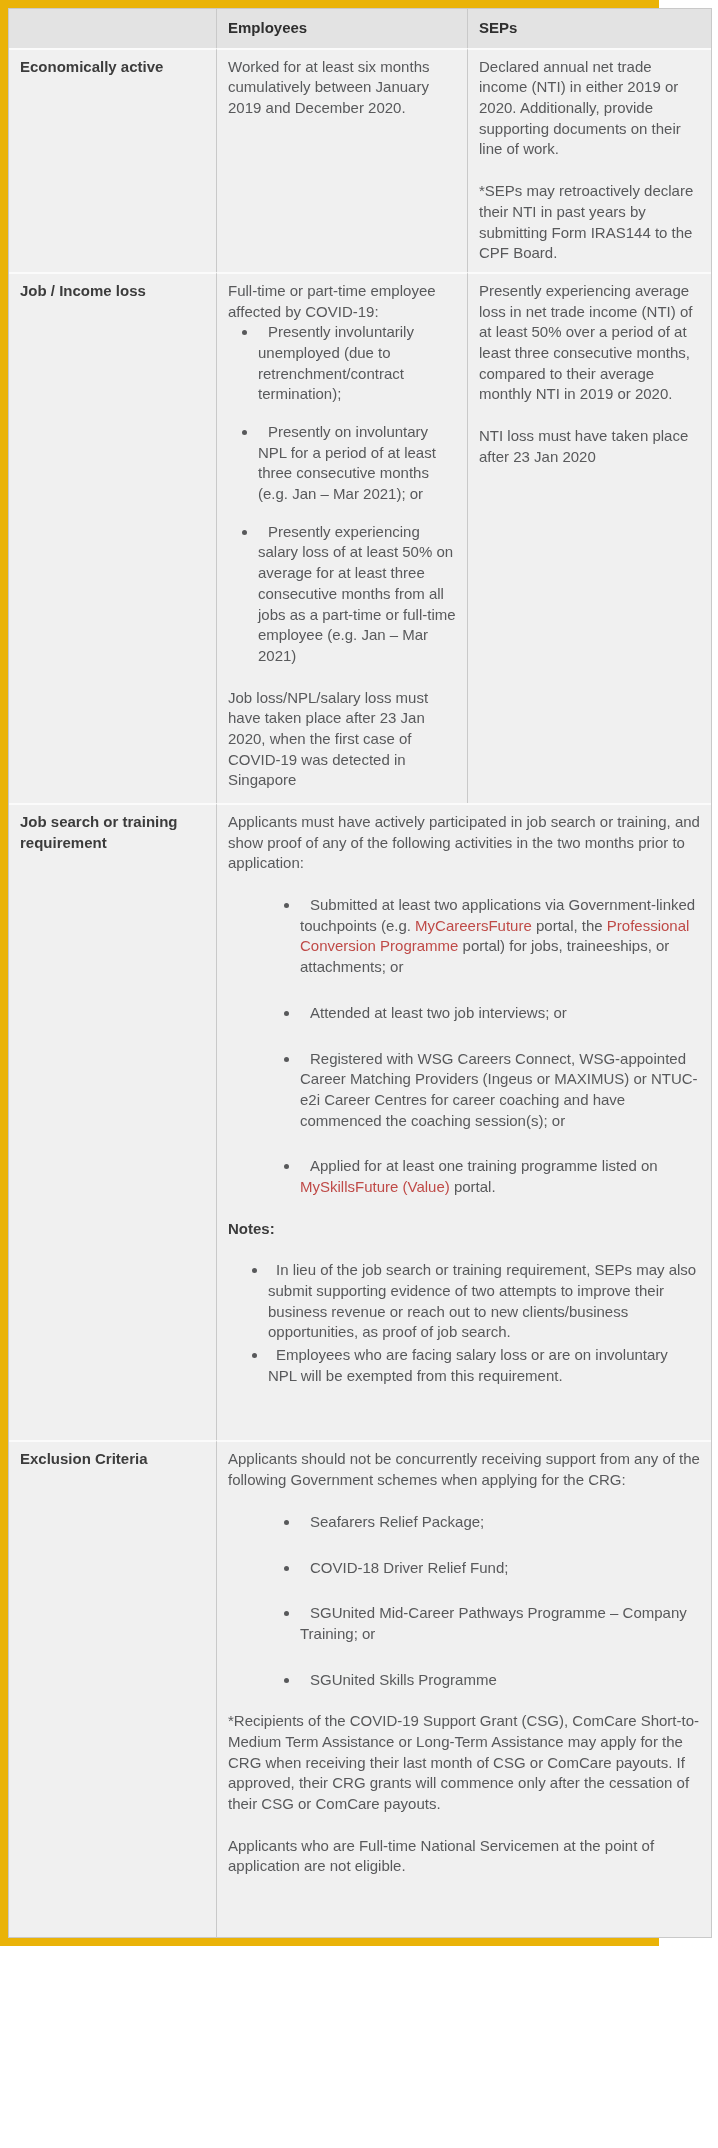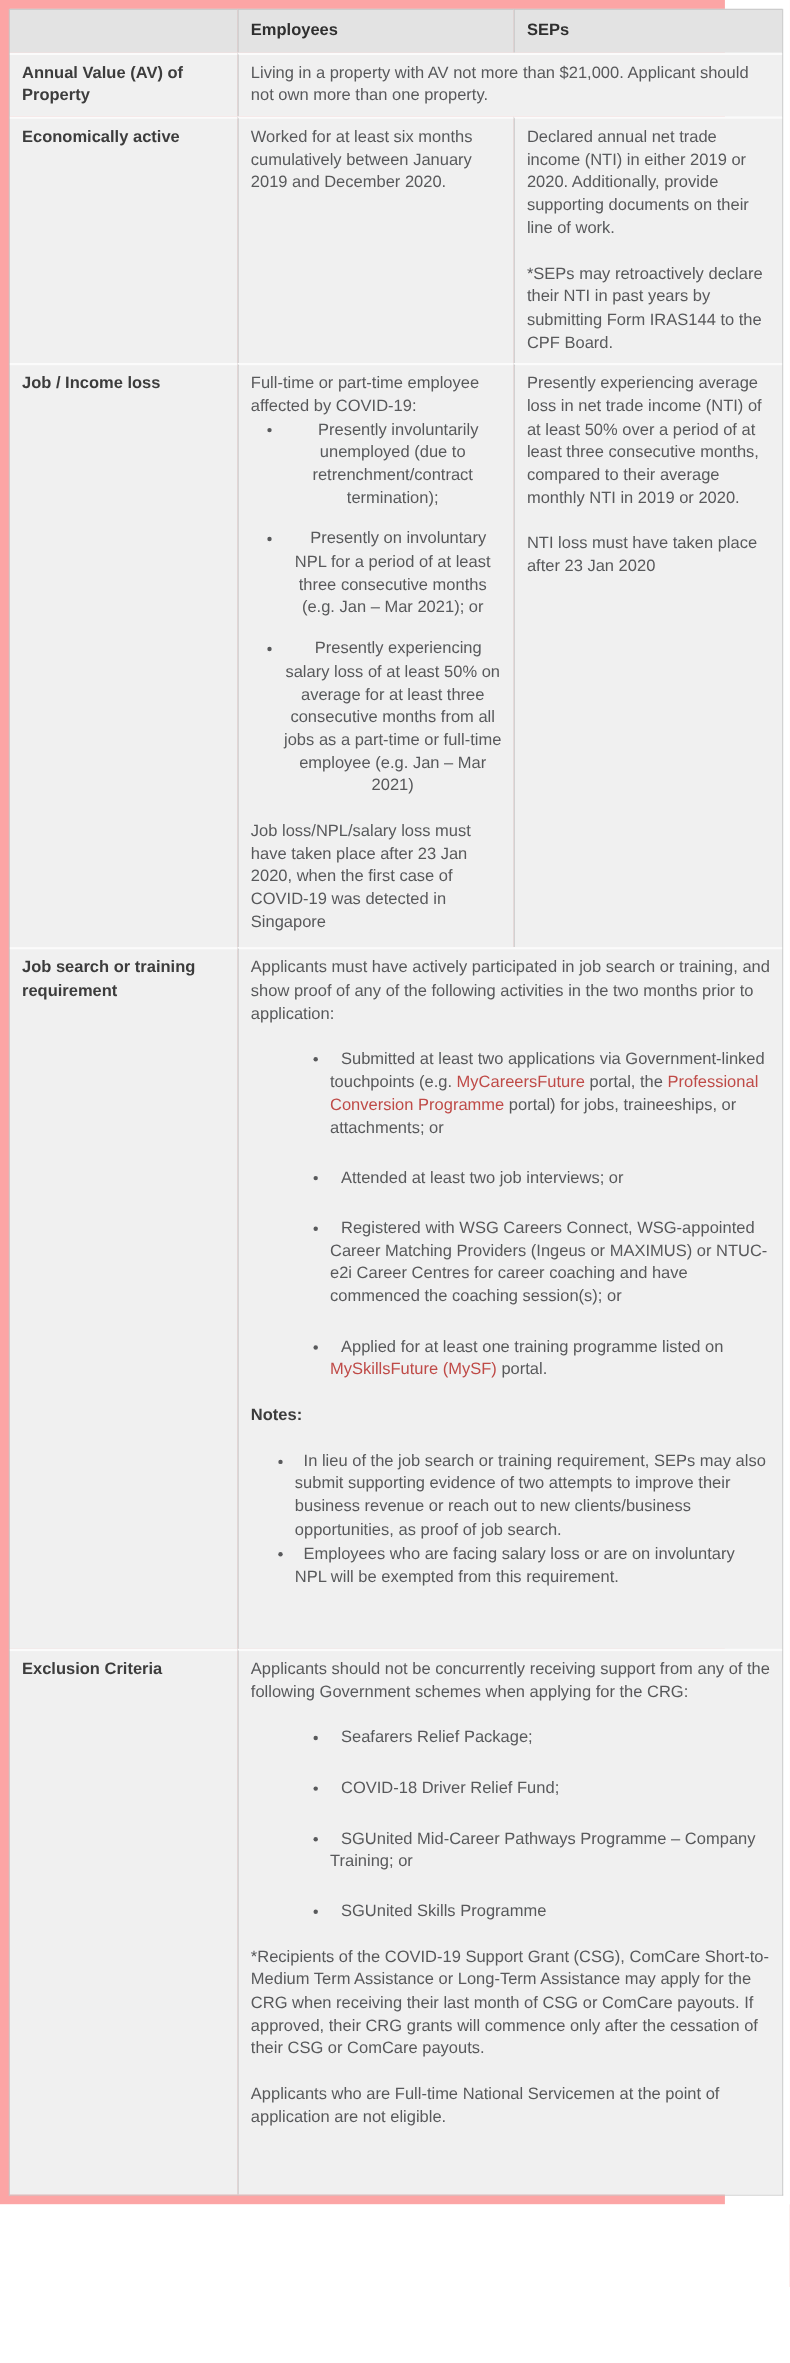"Employees" .page { background: #fca5a5 -> #eab308 }
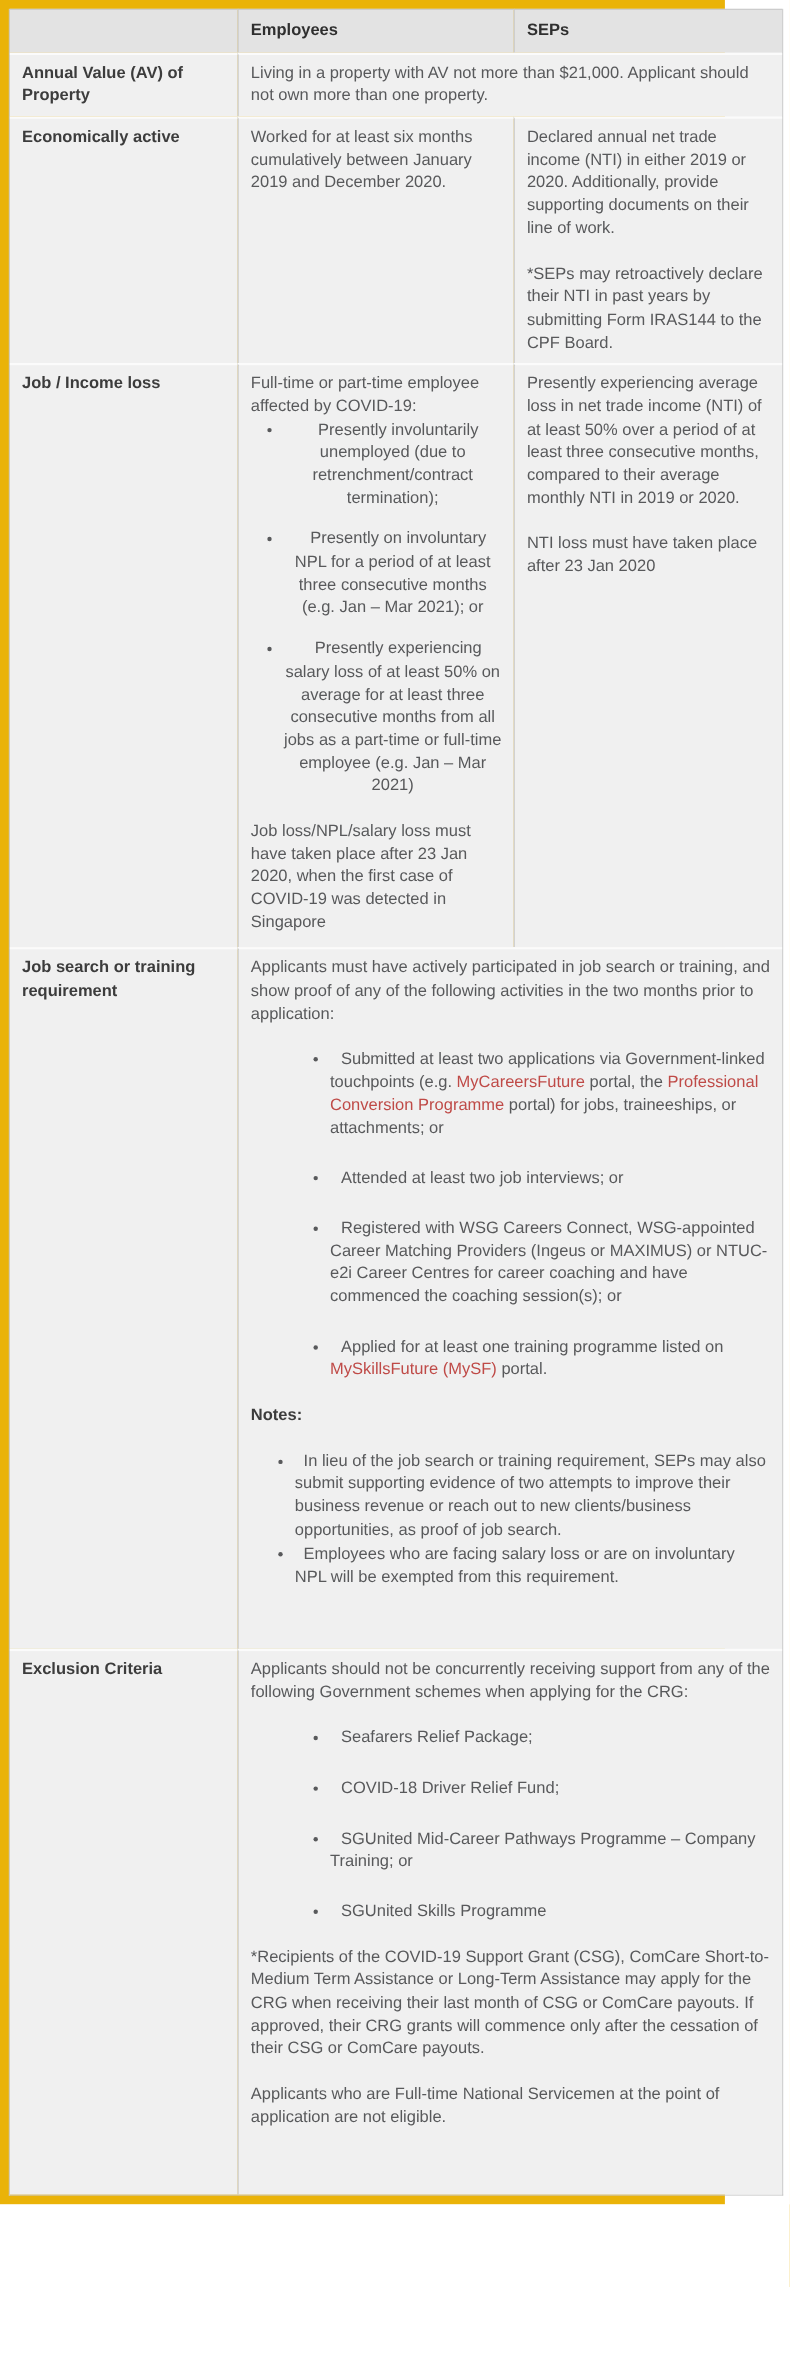"Annual Value (AV) of Property" tr { html: <tr> <th>Annual Value (AV) of Property</th> <td> <p>Living in a property with AV not more than $21,000. Applicant should not own more than one property.</p> </td> </tr> -> none }
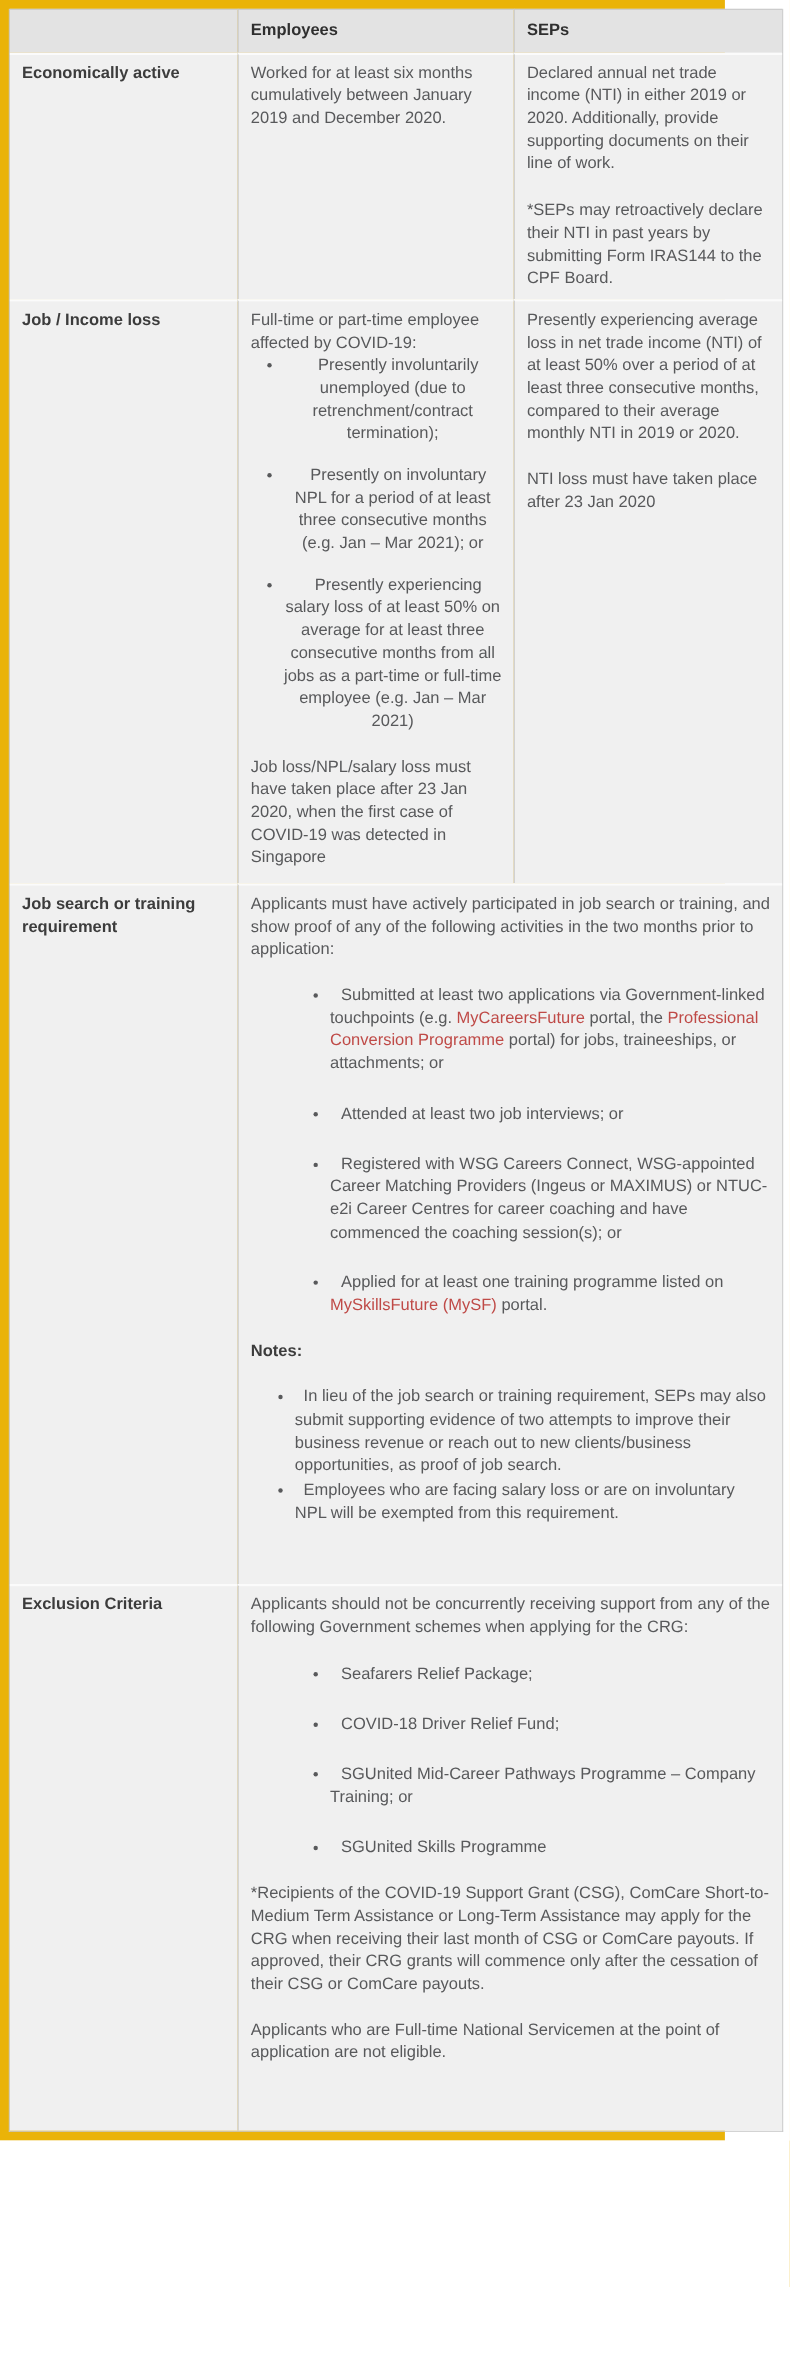"Presently involuntarily unemployed (due" ul.tight-list { text-align: center -> none }
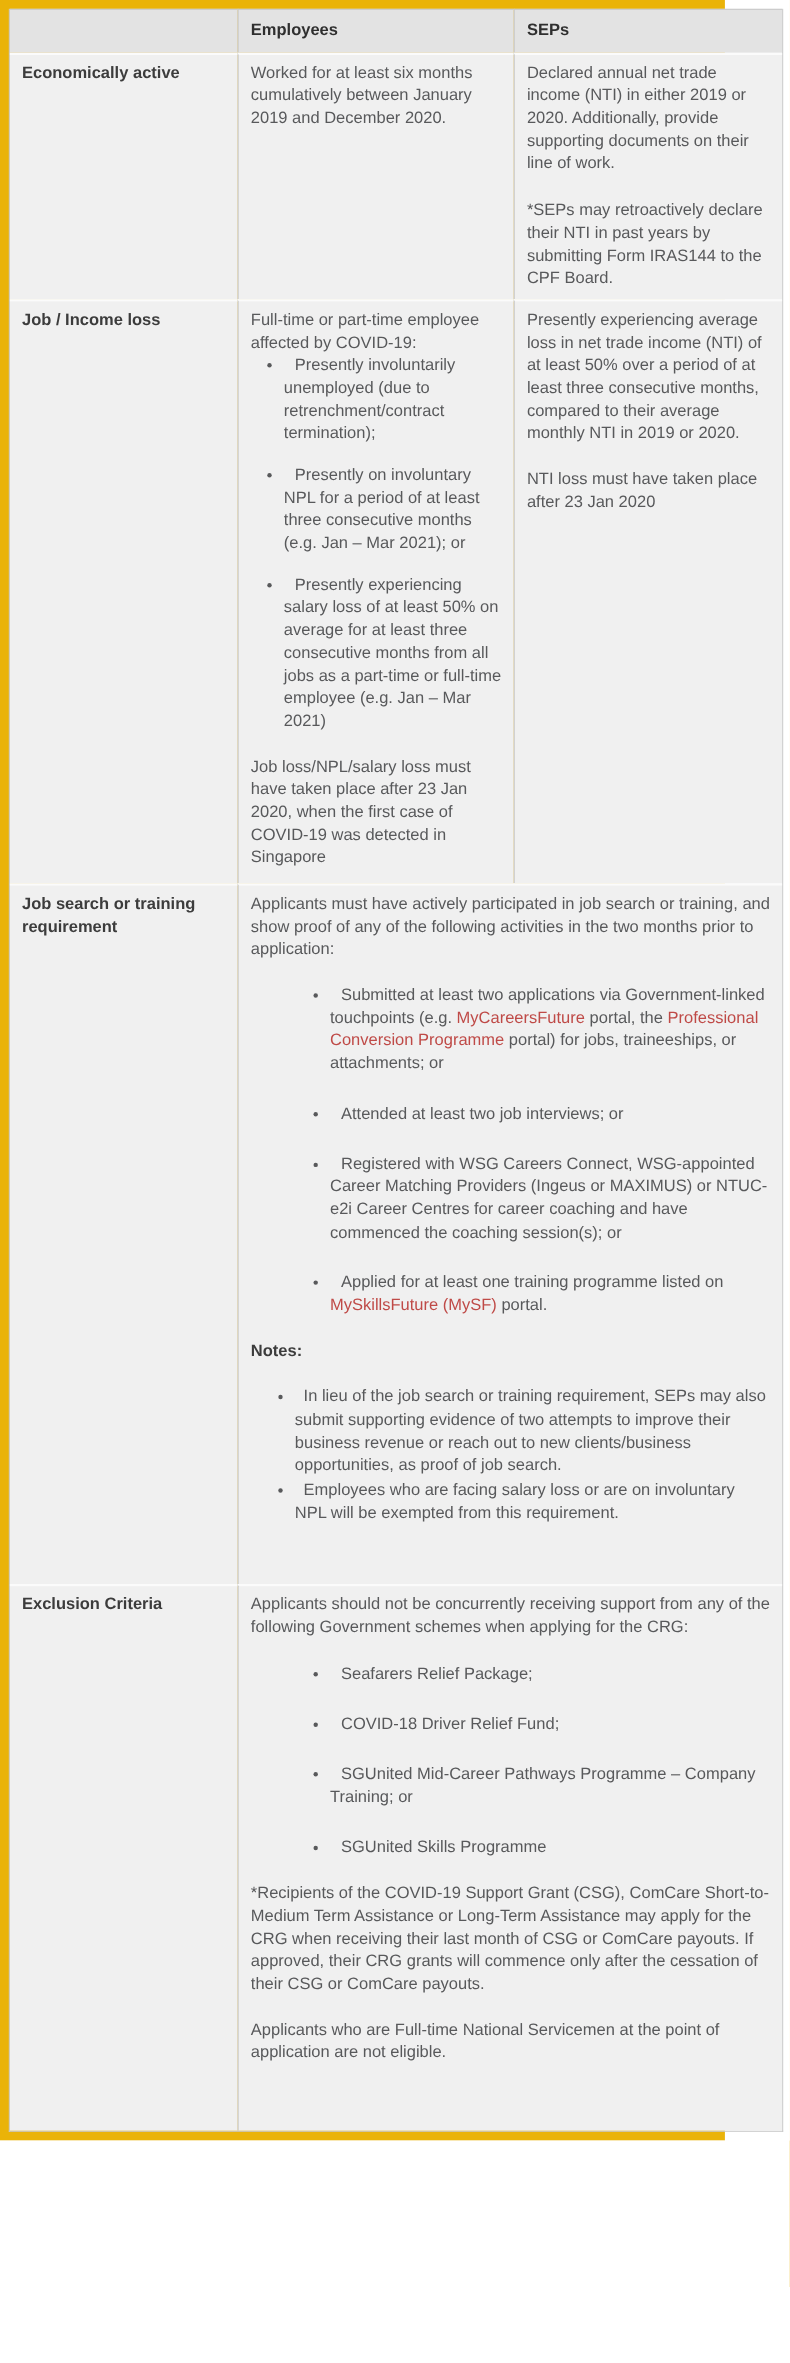"MySkillsFuture (MySF)" a.redlink { text: MySF -> Value }
